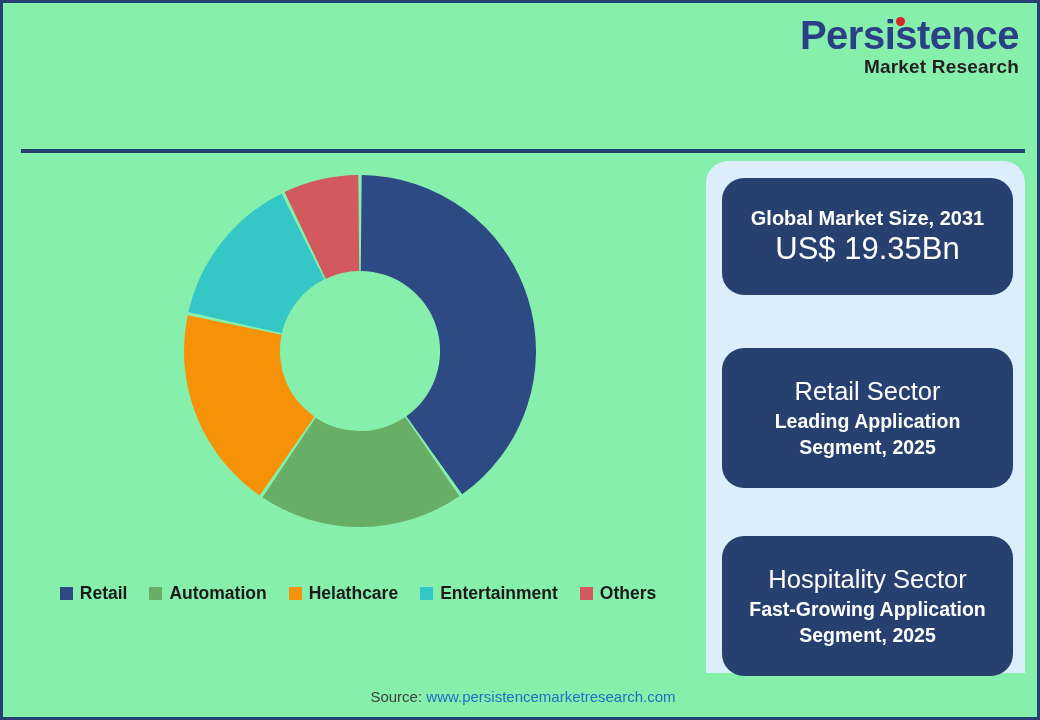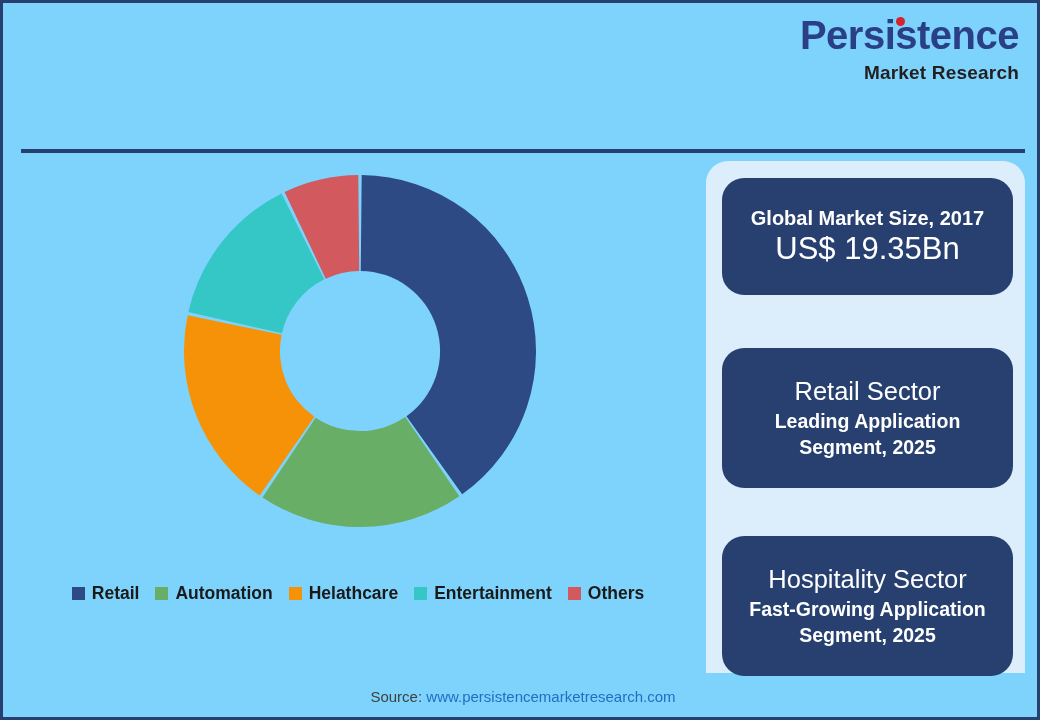"Persistence" #infographic { background: #7dd3fc -> #86efac }
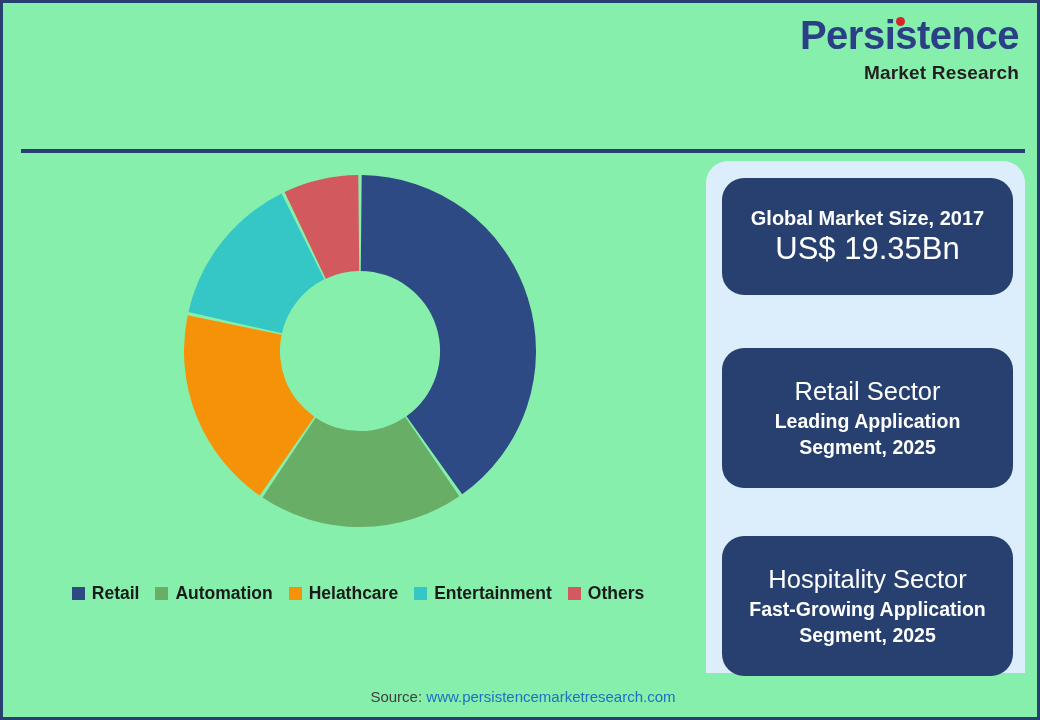"Market Research" .logo-sub { margin-top: 8px -> 2px }
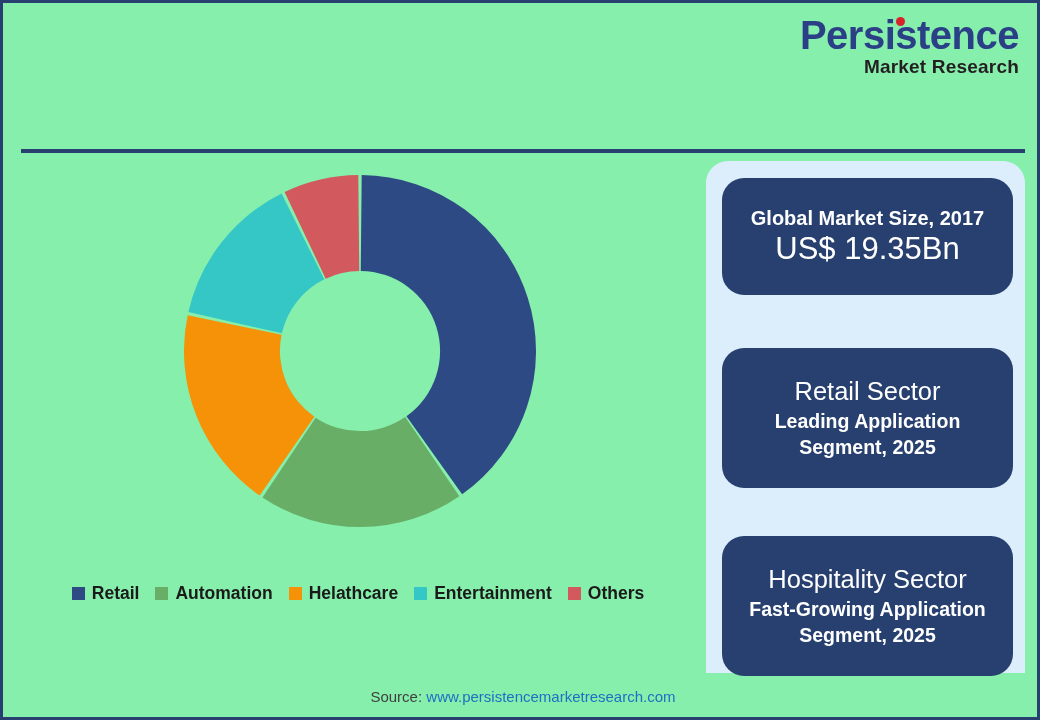"Global Market Size, 2017" div.card-line-small { text: 2017 -> 2031 }
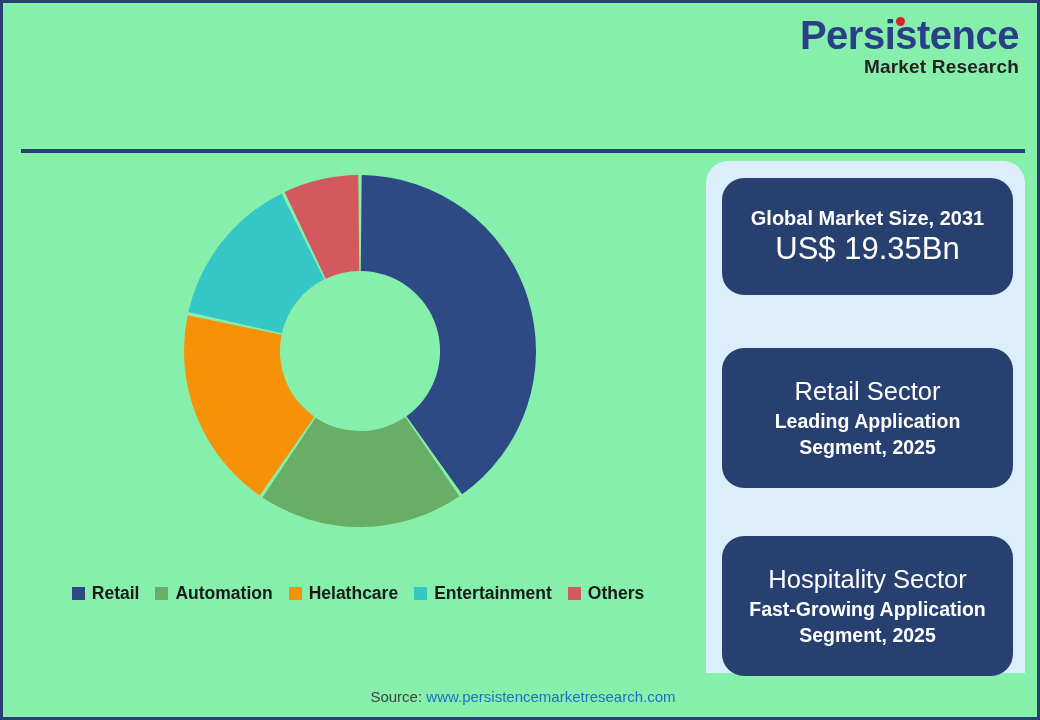"Retail" .legend { gap: 16px -> 22px }
